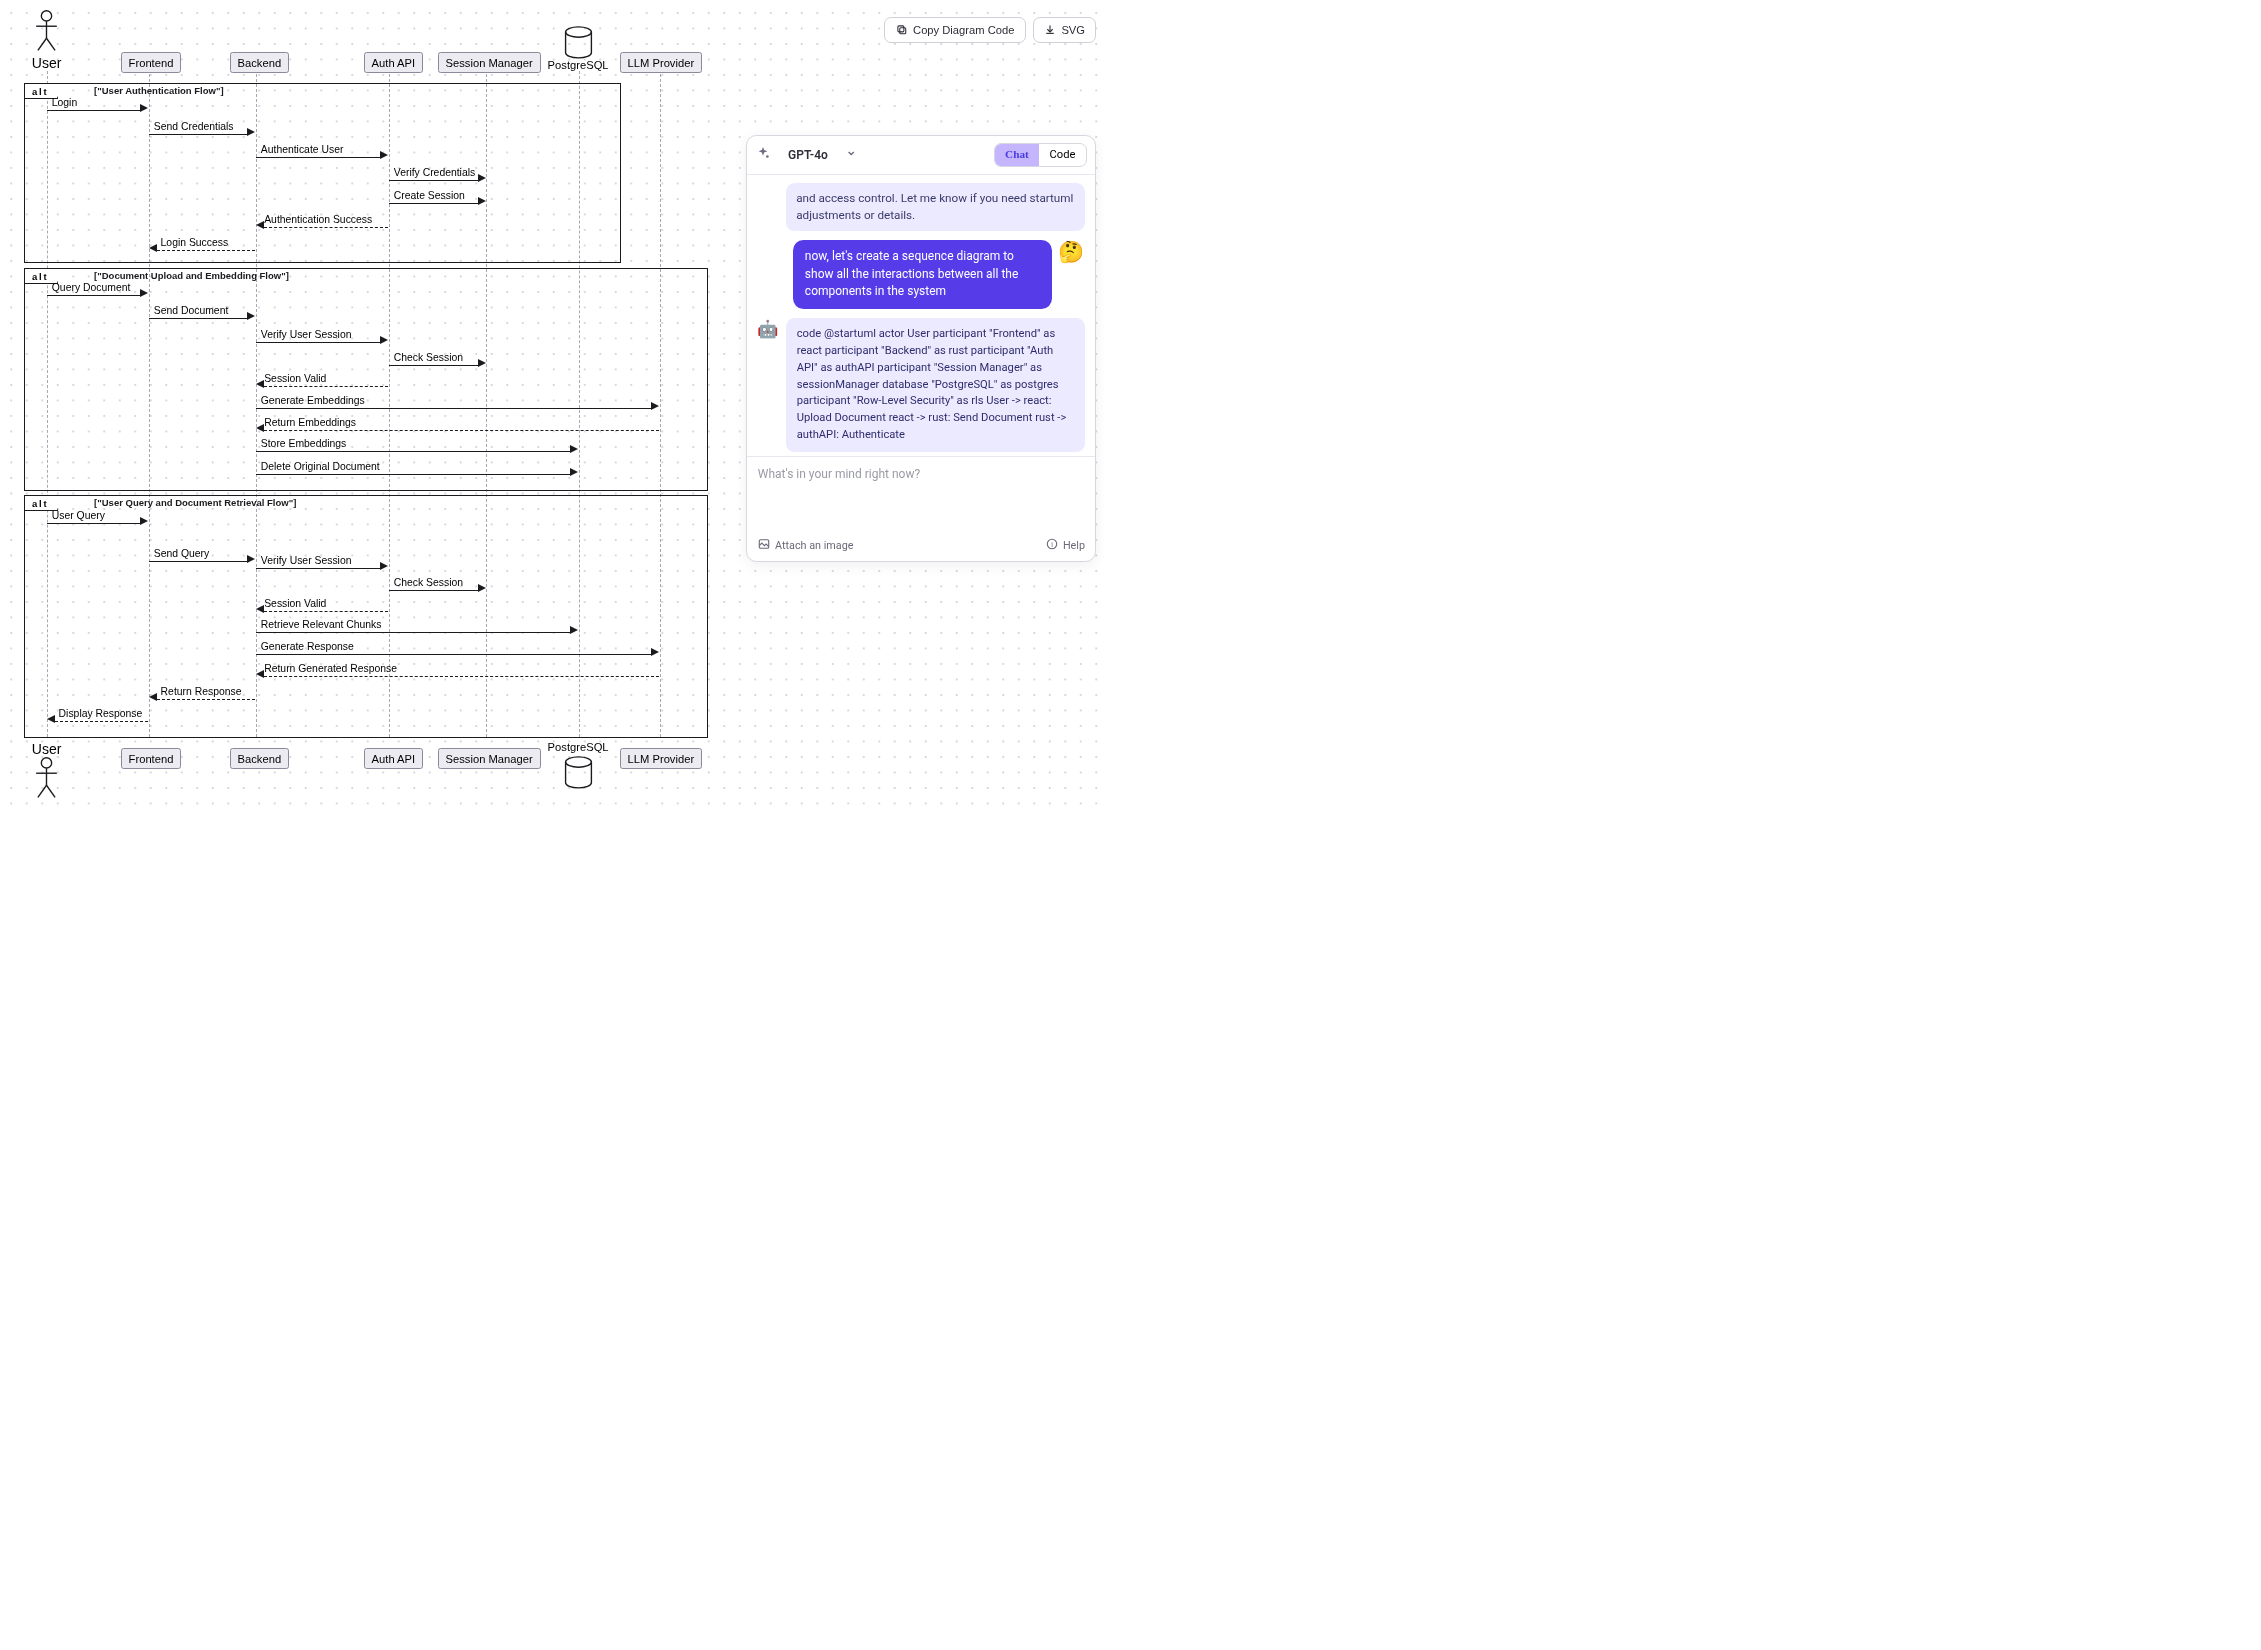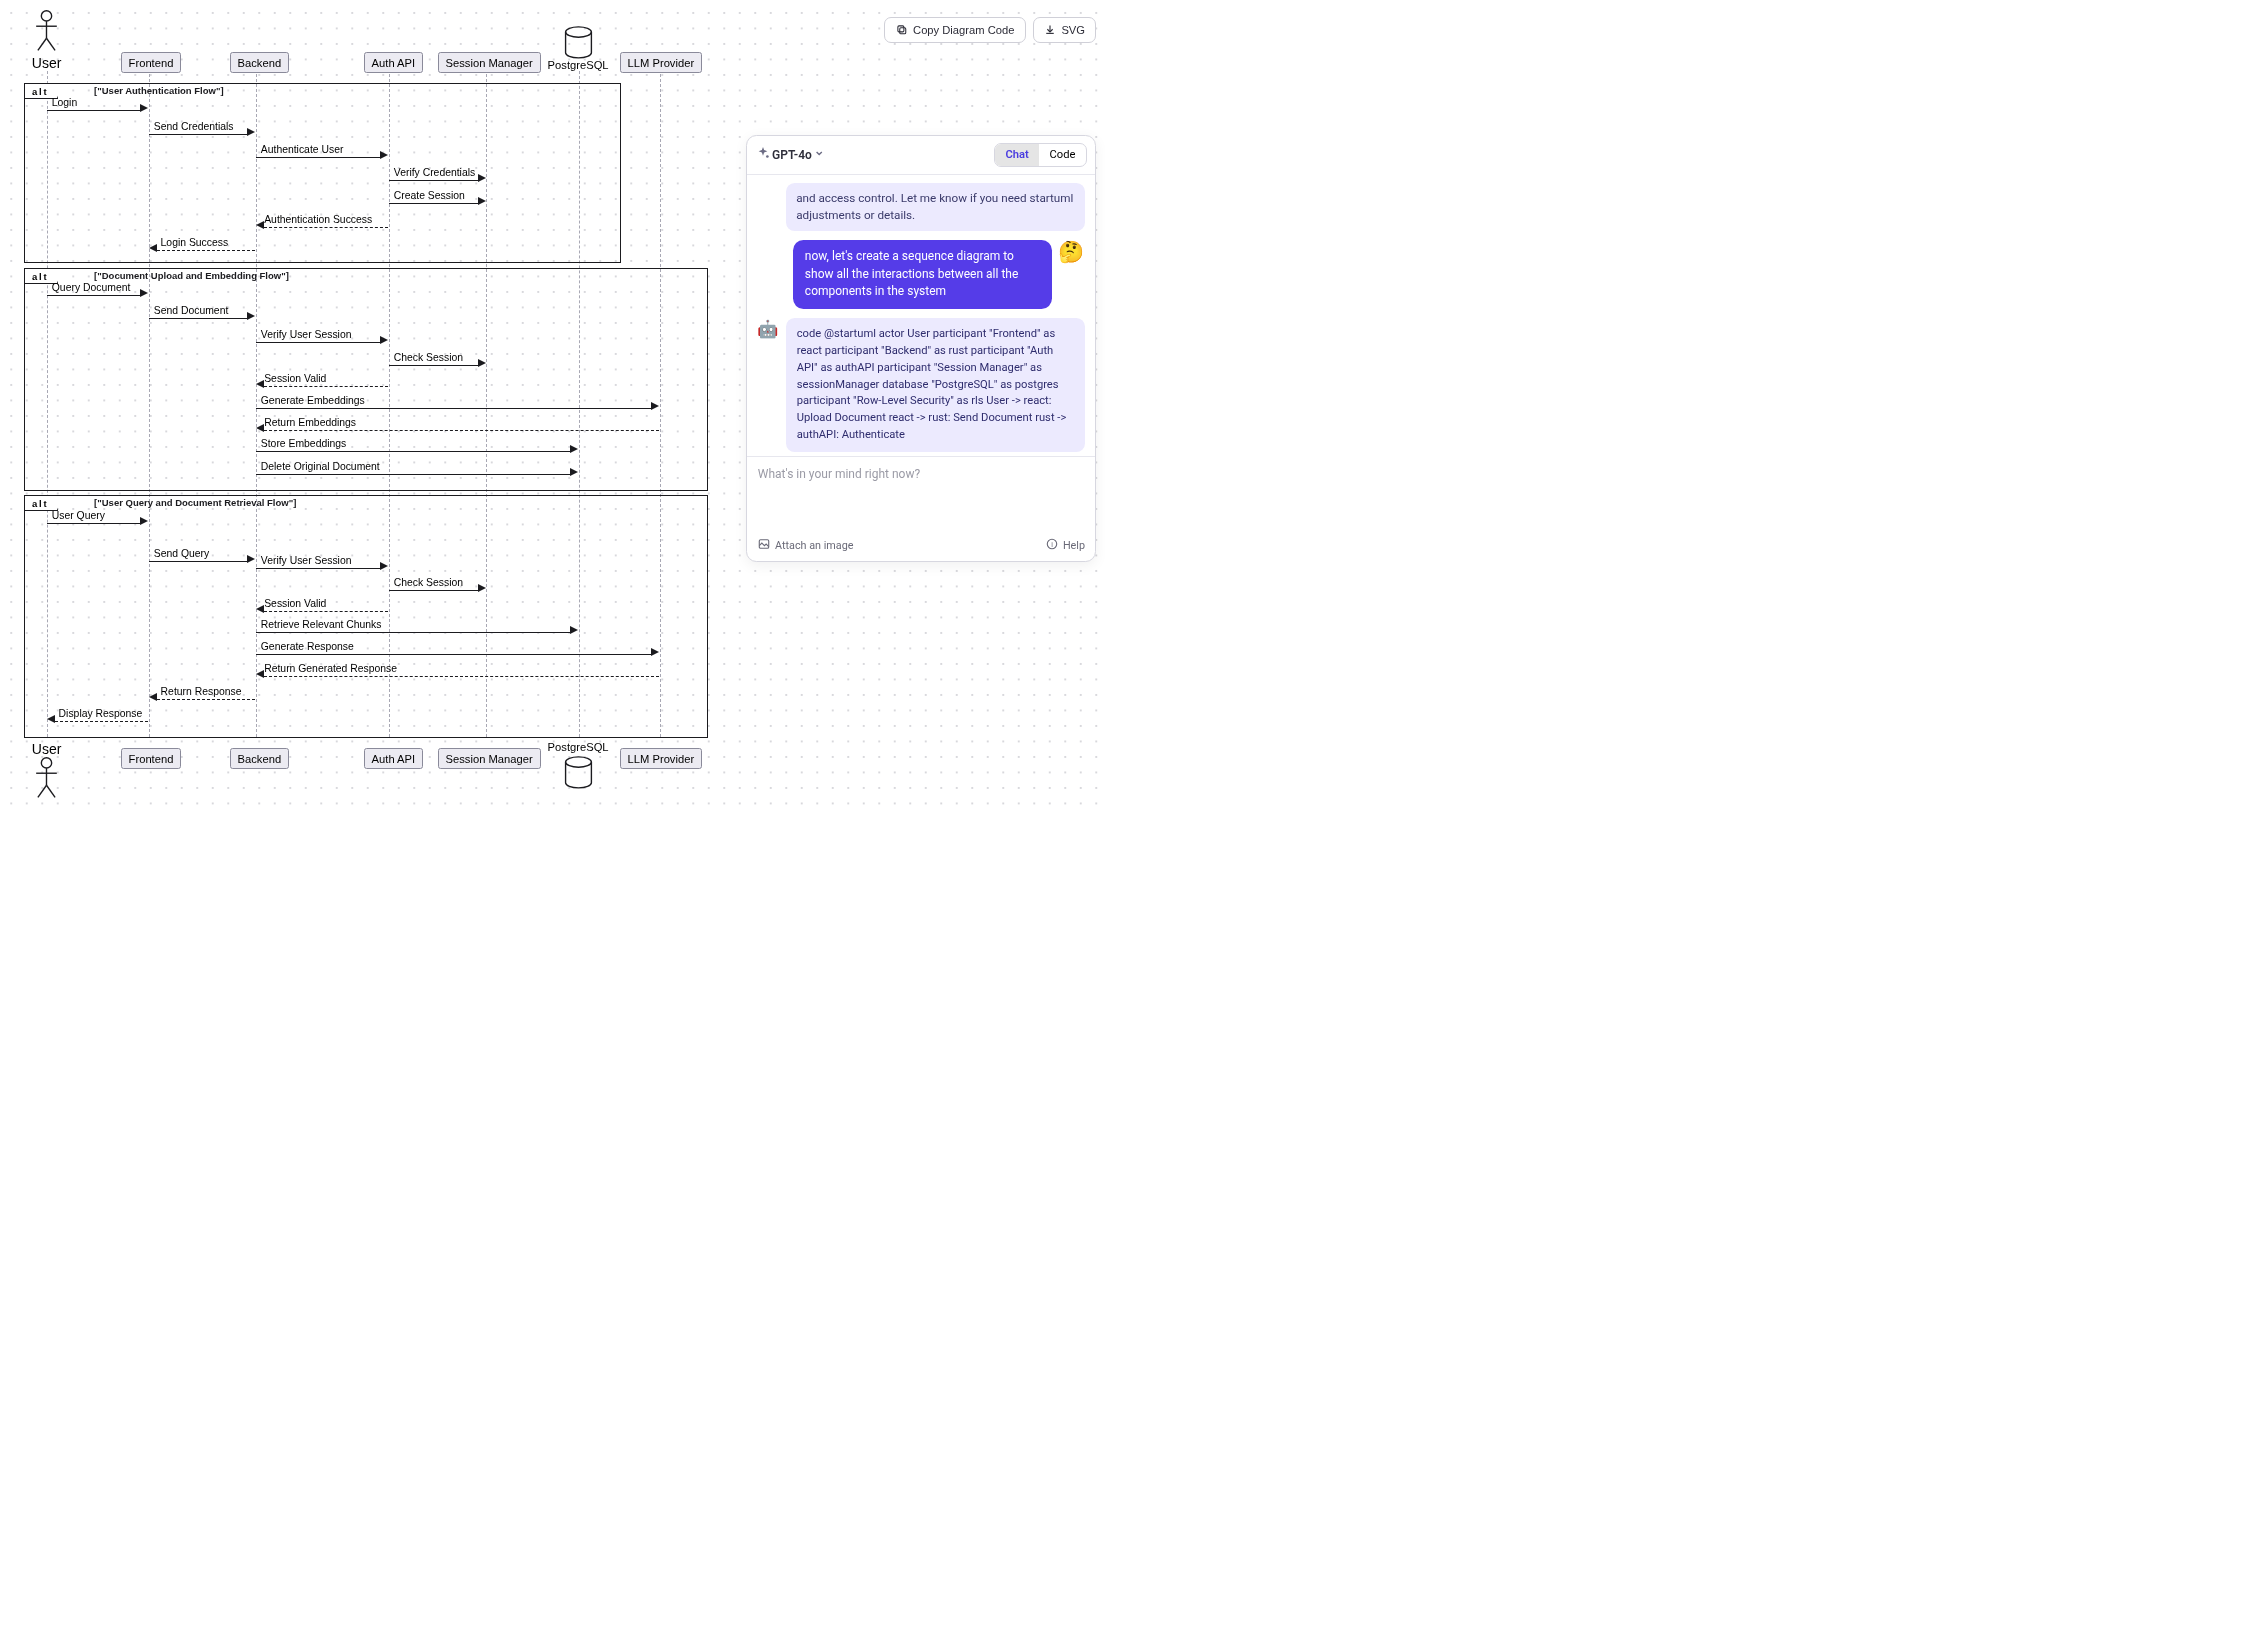"GPT-4o" .model { gap: 2px -> 18px }
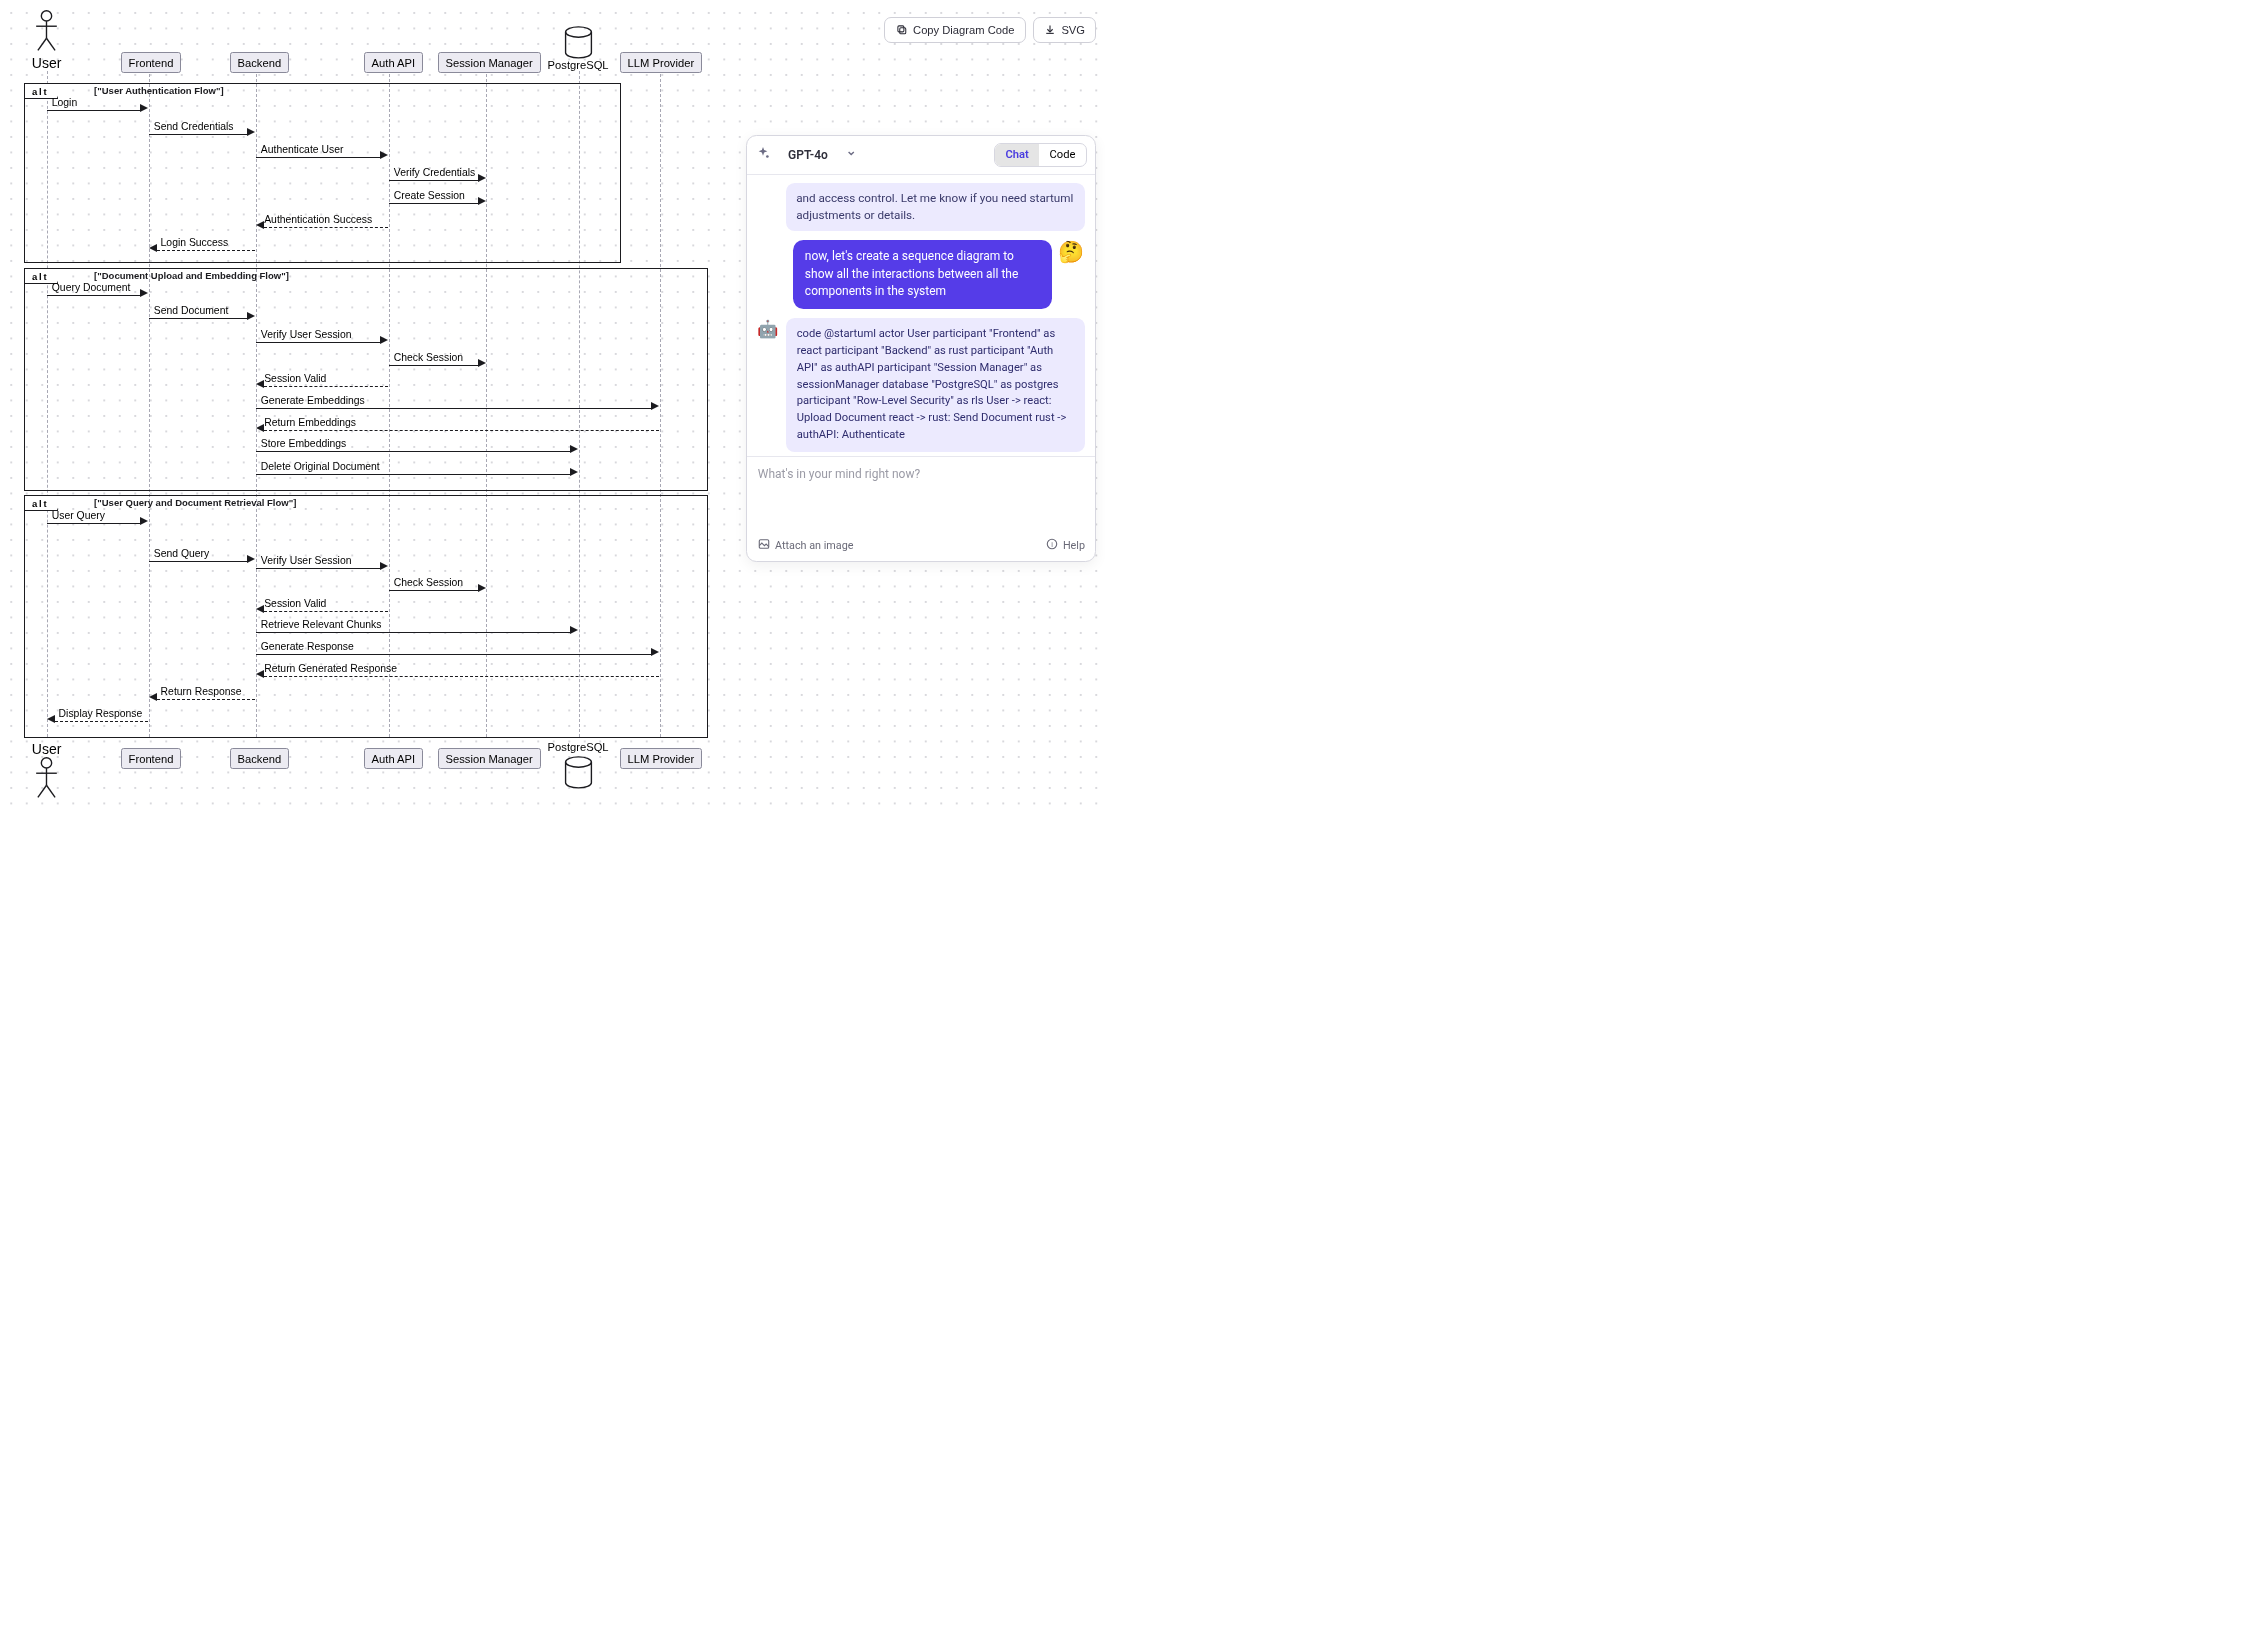"Chat" .tabswitch .active { background: #e5e5e5 -> #c4b5fd; font-family: none -> Liberation Serif, serif }
